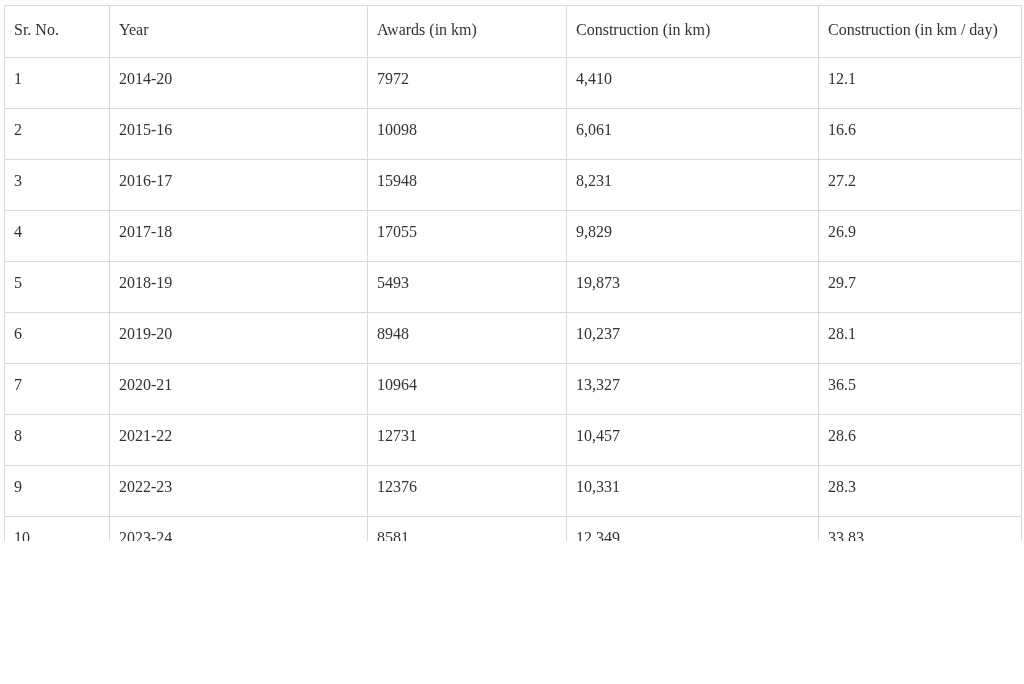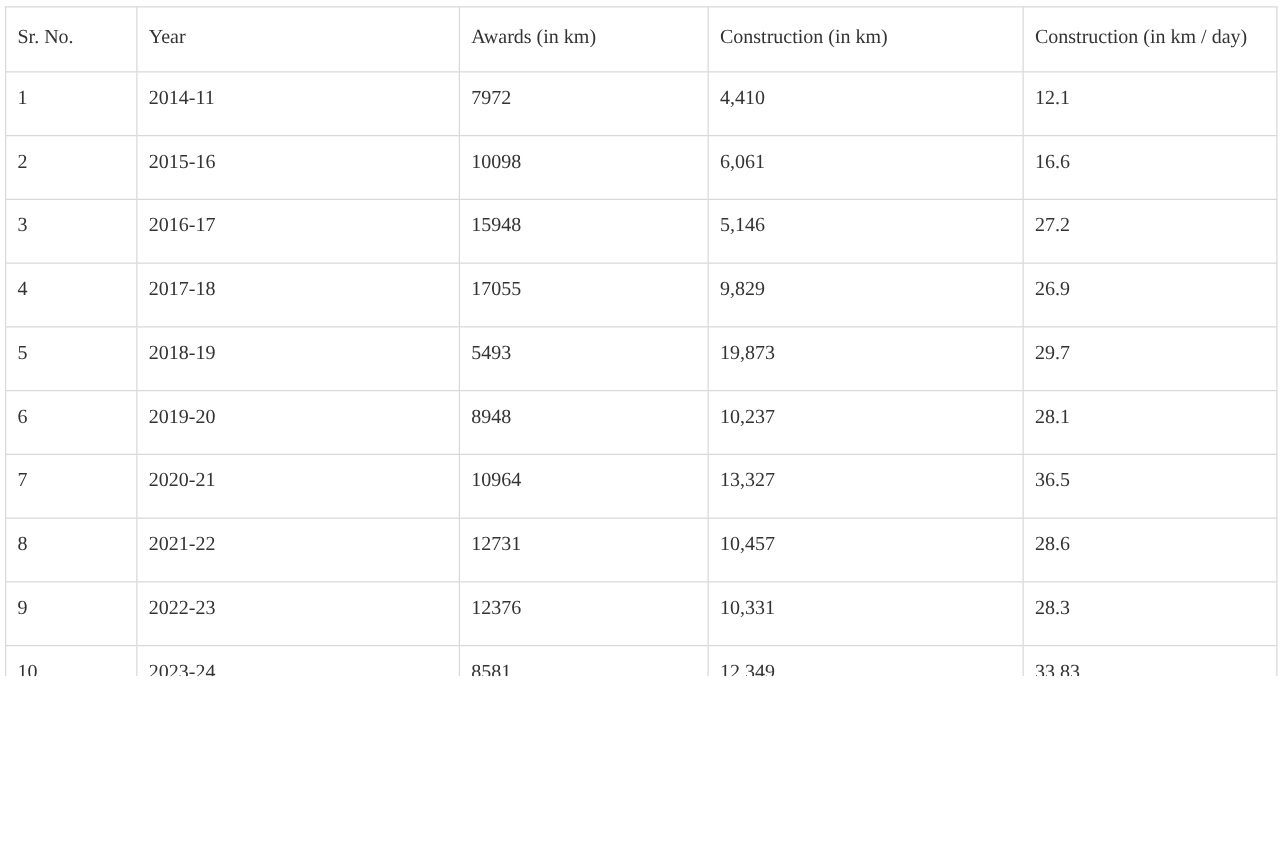"2014-11" td { text: 2014-11 -> 2014-20 }
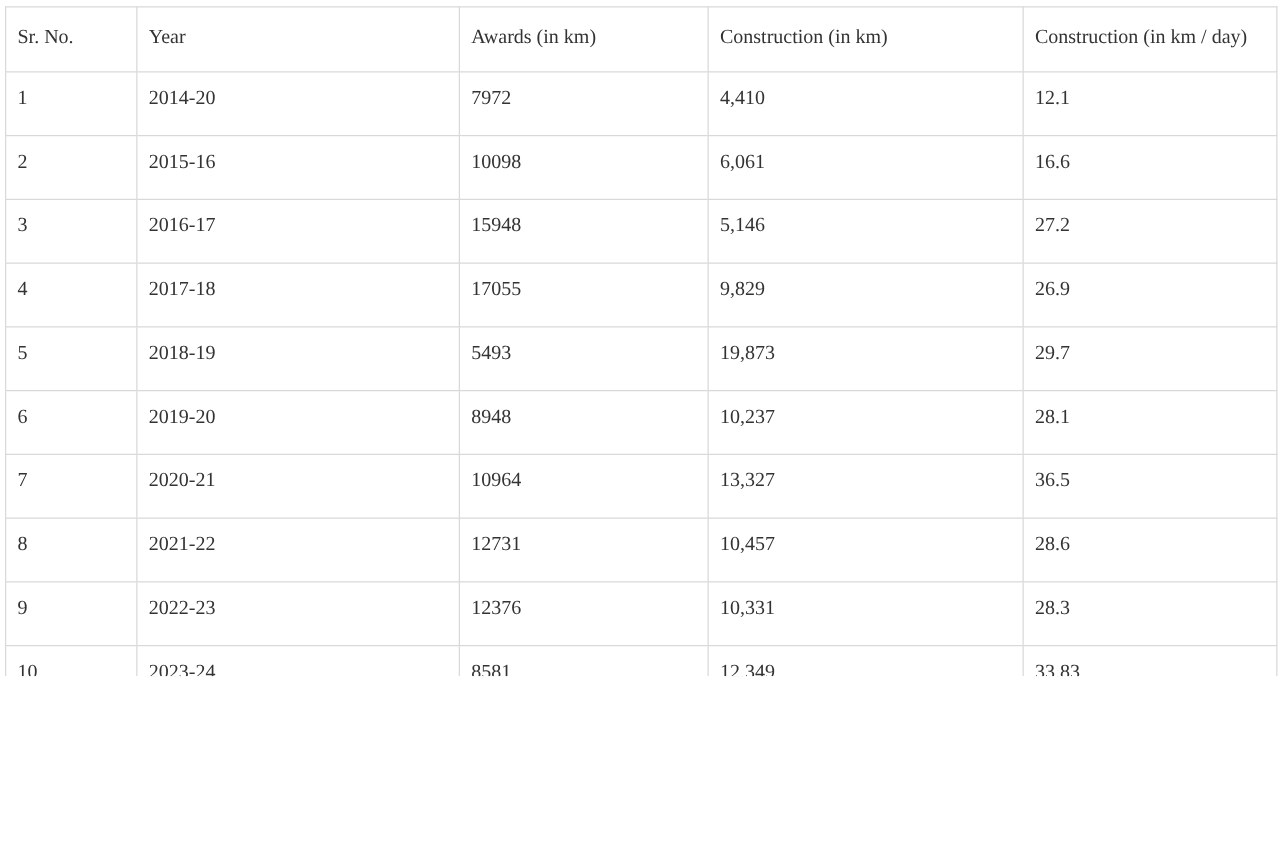"5,146" td { text: 5,146 -> 8,231 }
